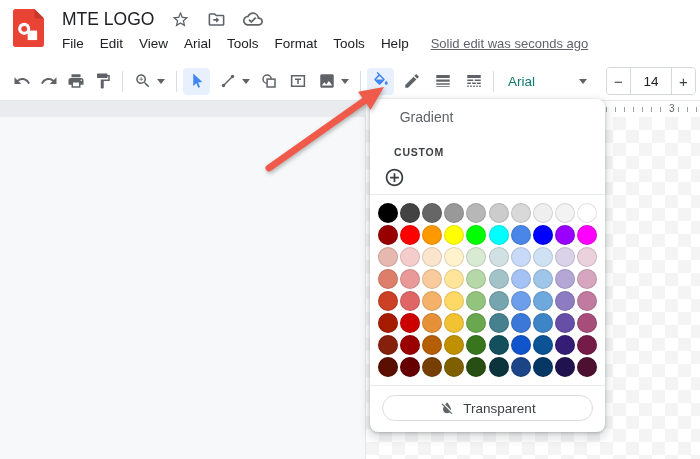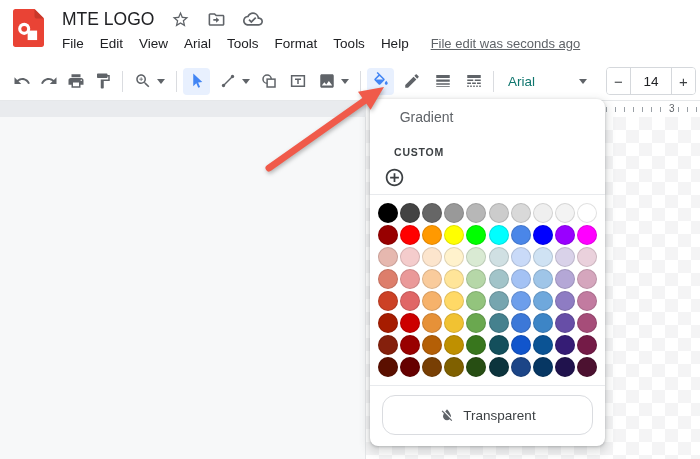"File edit was seconds ago" a.last-edit { text: File -> Solid }
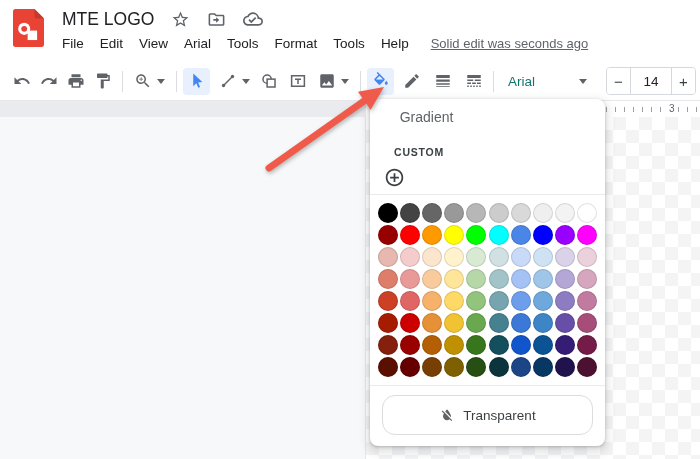"Transparent" .transparent-btn { height: 40px -> 26px }
